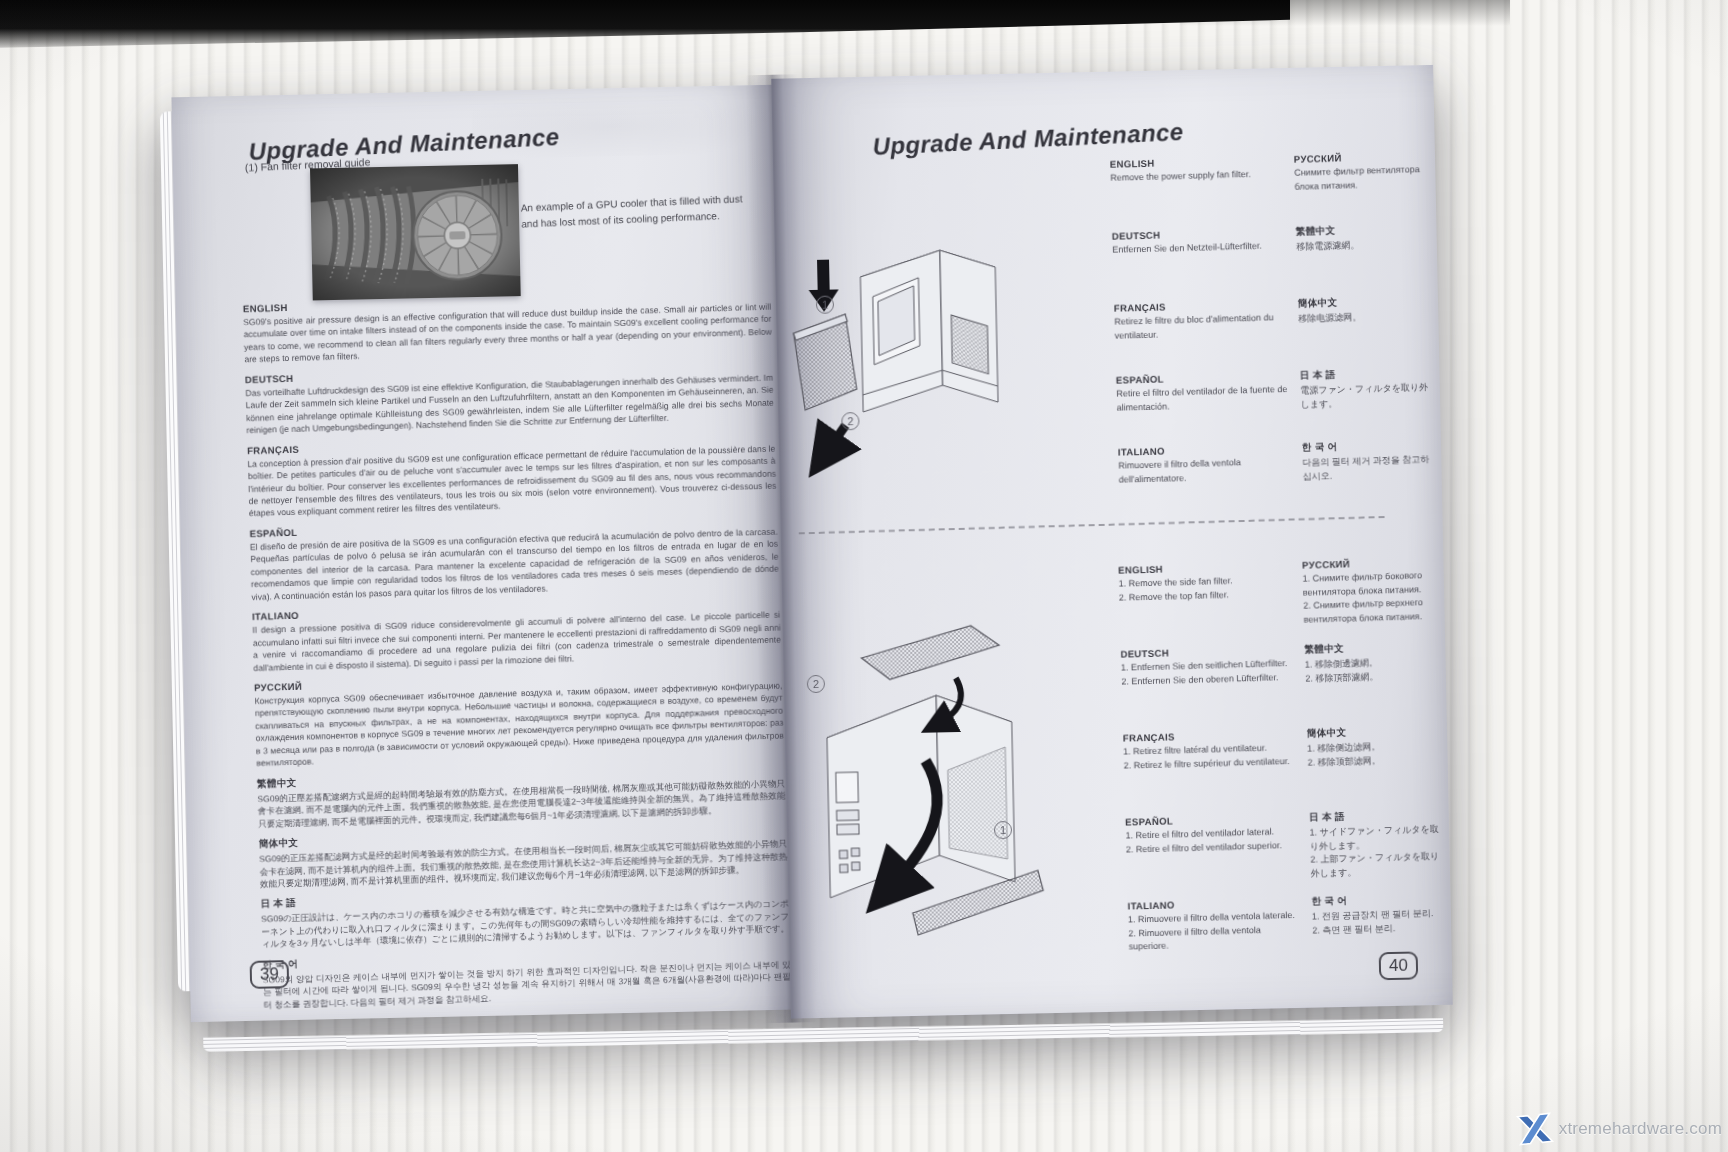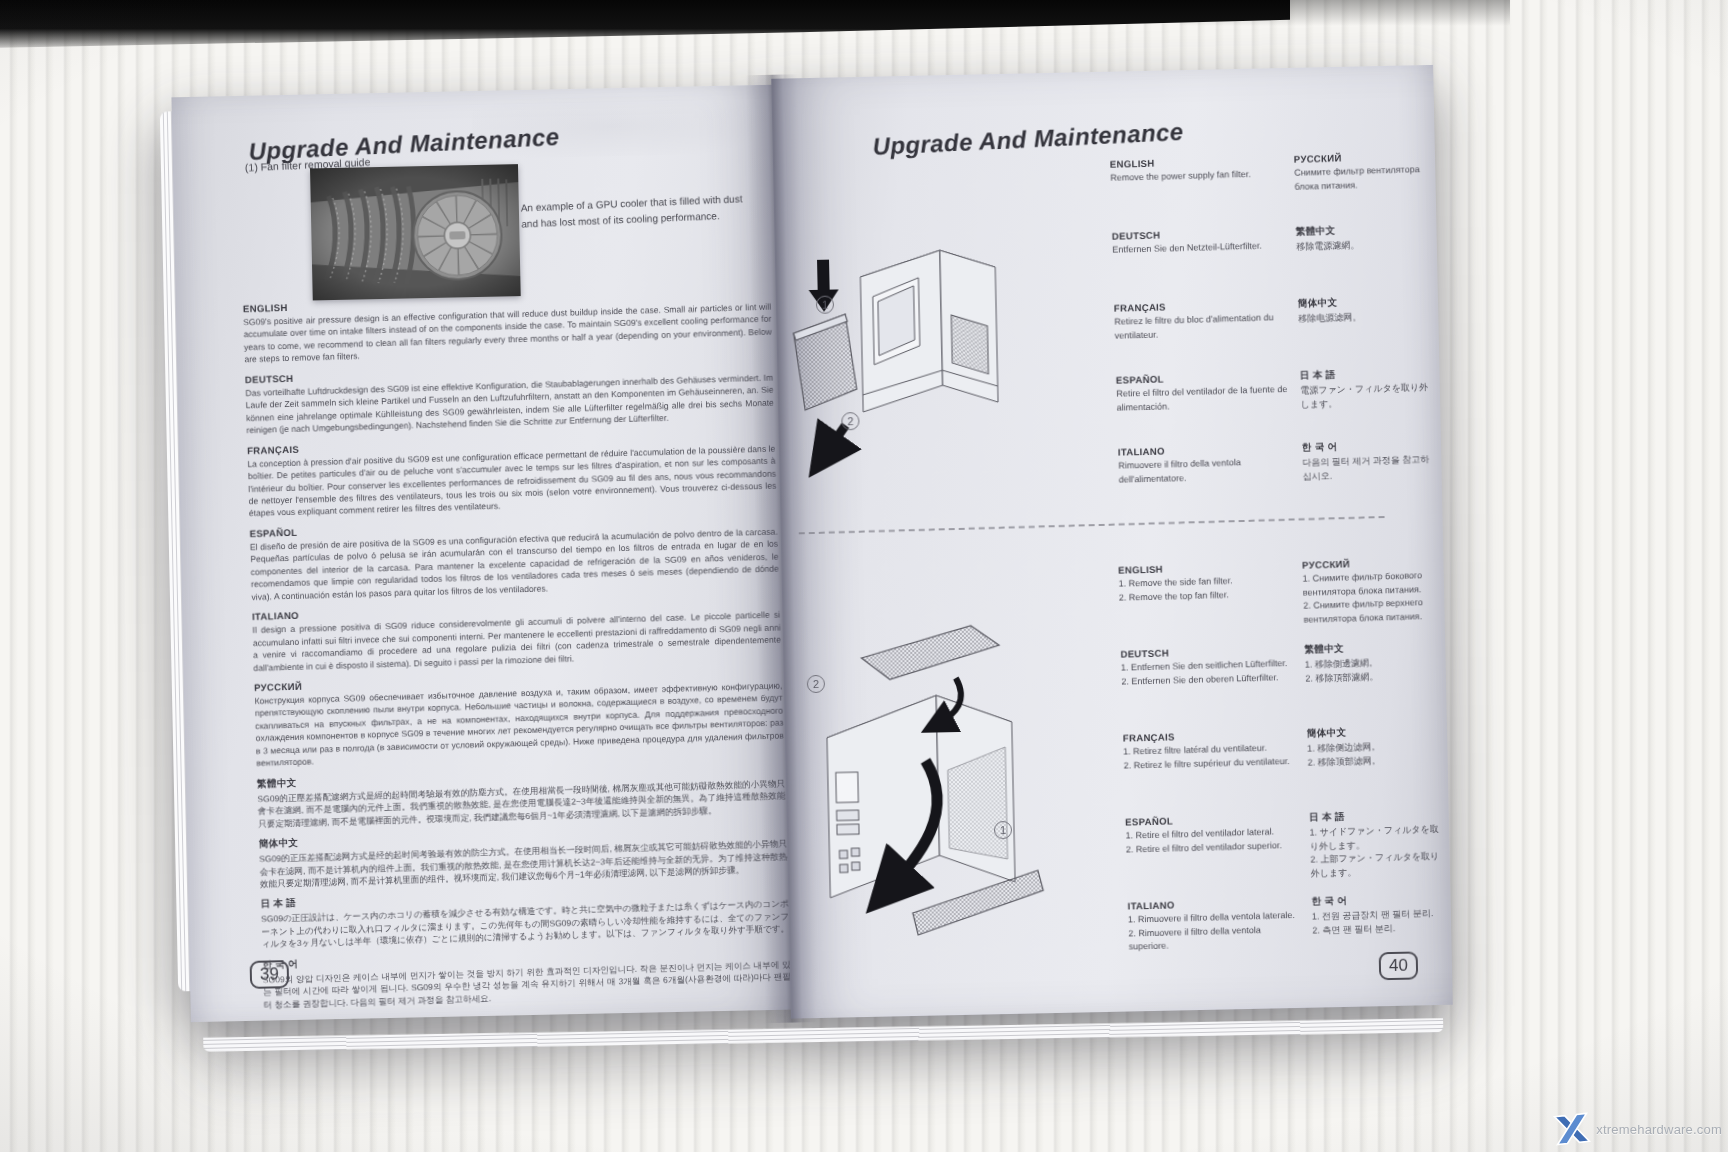"xtremehardware.com" .watermark .wm-text { font-size: 13px -> 17px }
